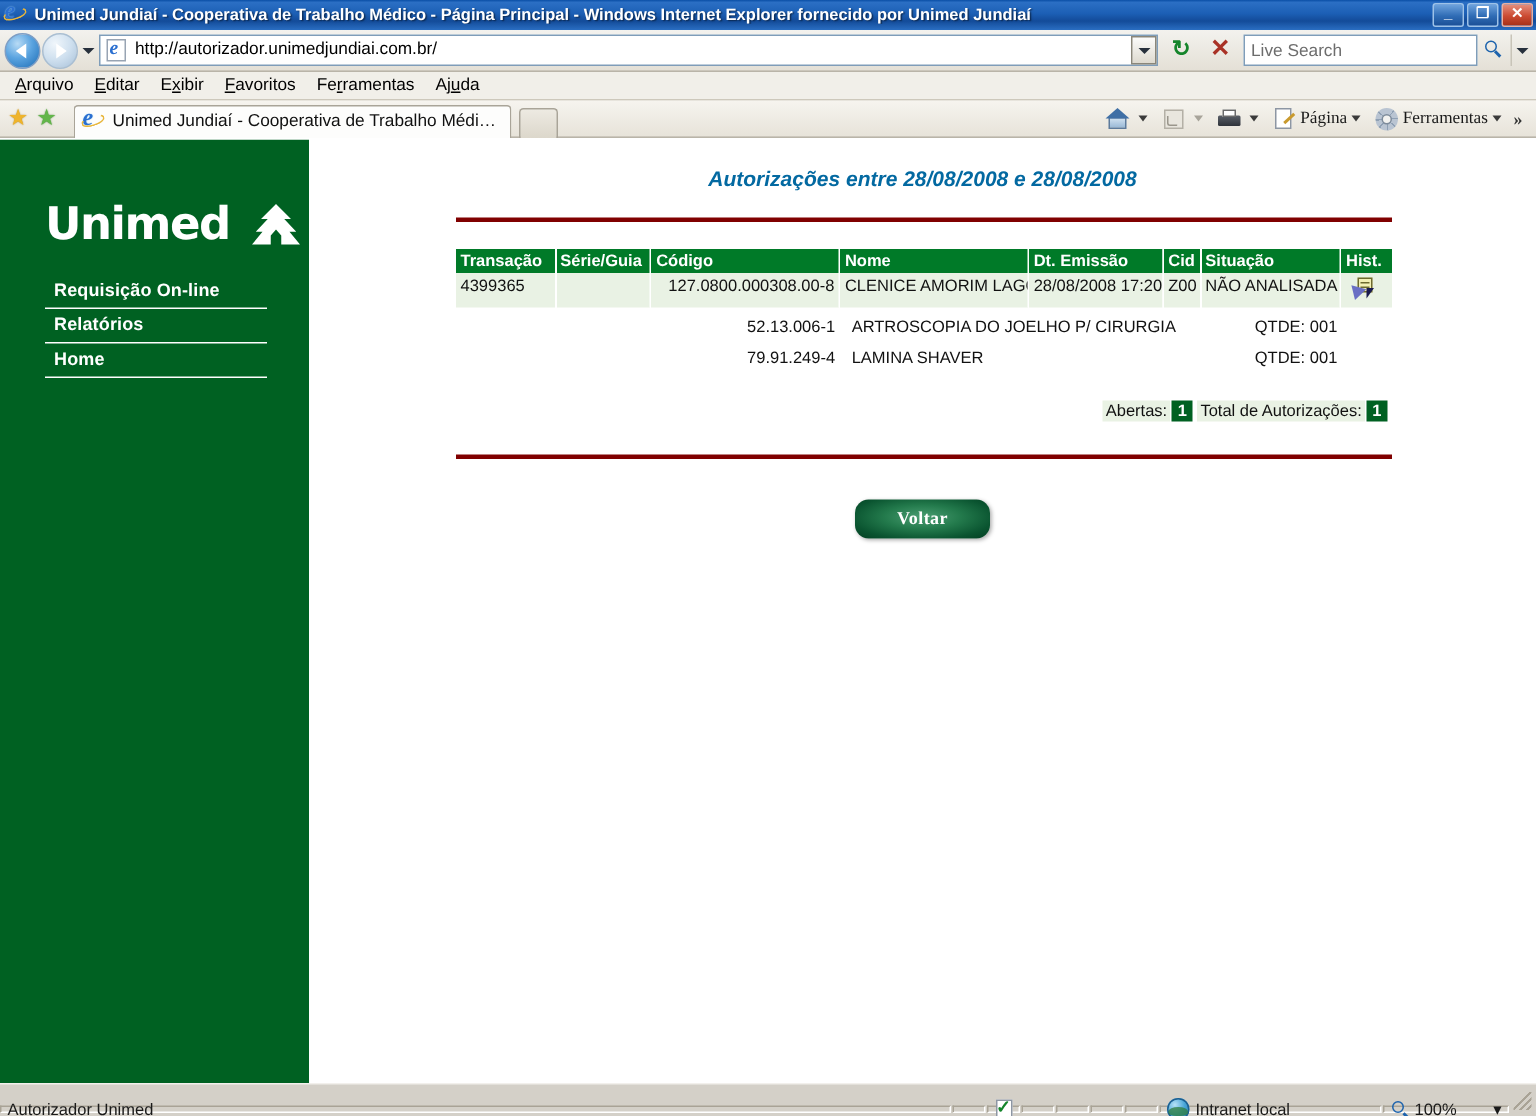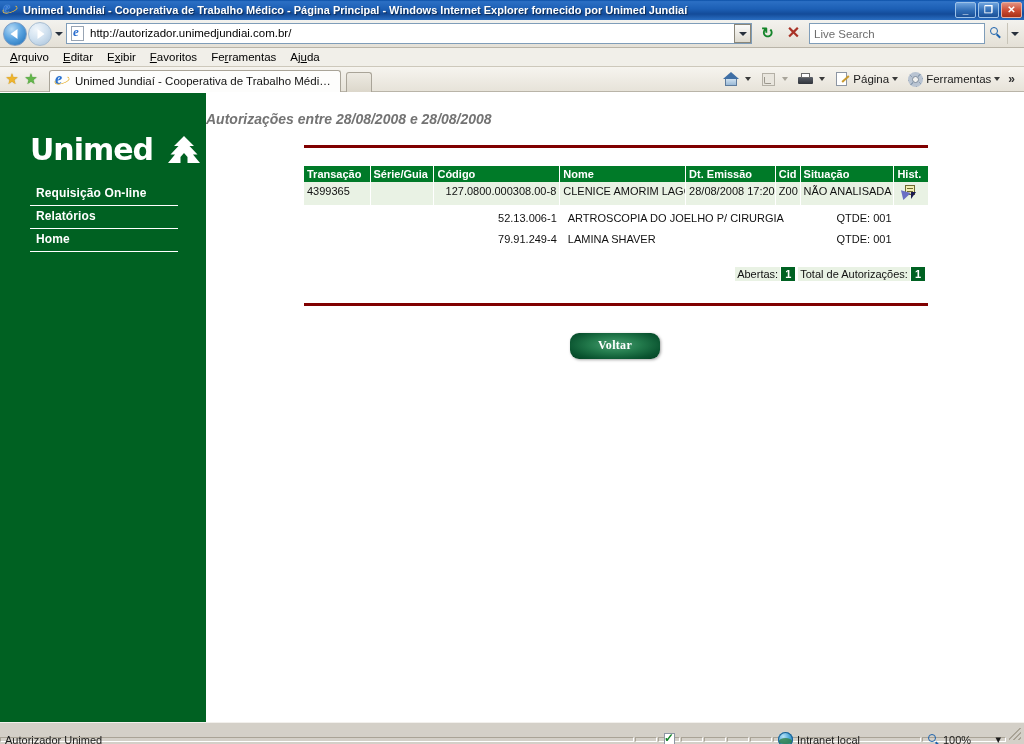"Live Search" .search-wrap { width: 176px -> 156px }
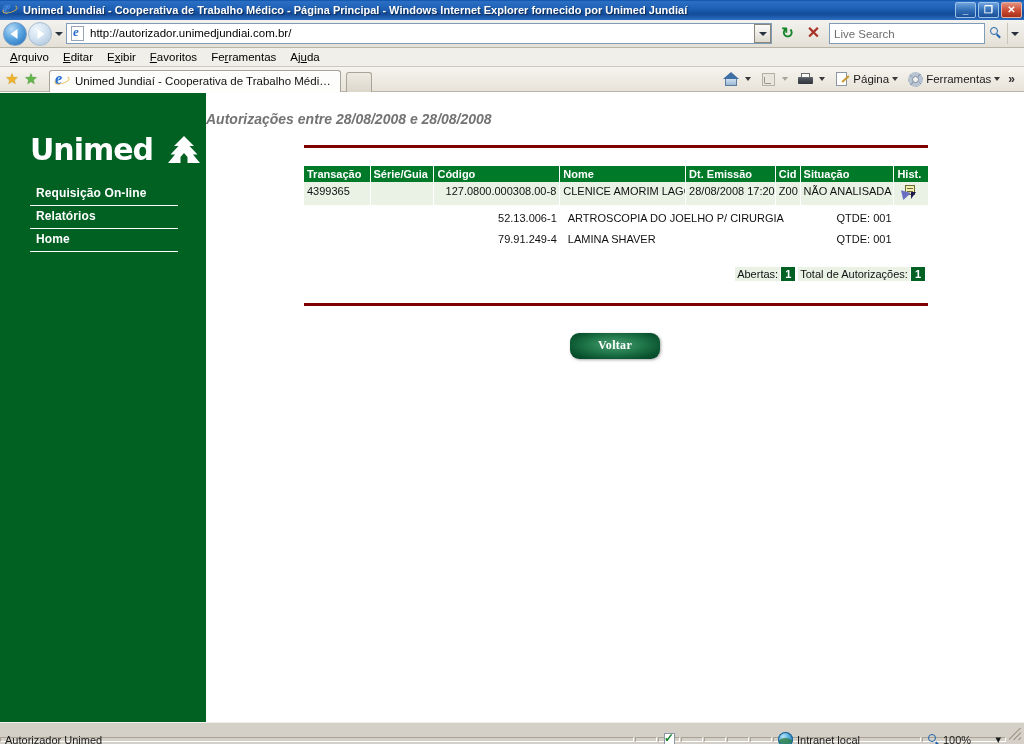"Página" .cmdbar { font-family: none -> Liberation Serif, serif }
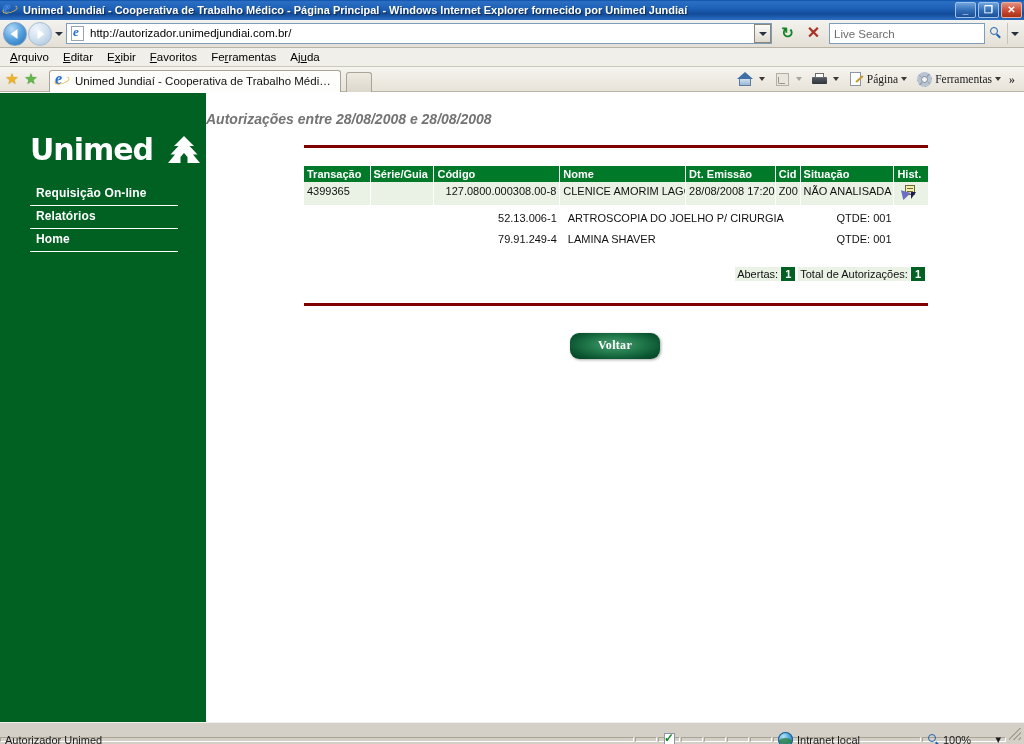"Autorizações entre 28/08/2008 e" .page-title { color: #737373 -> #0369a1; text-align: left -> center }
